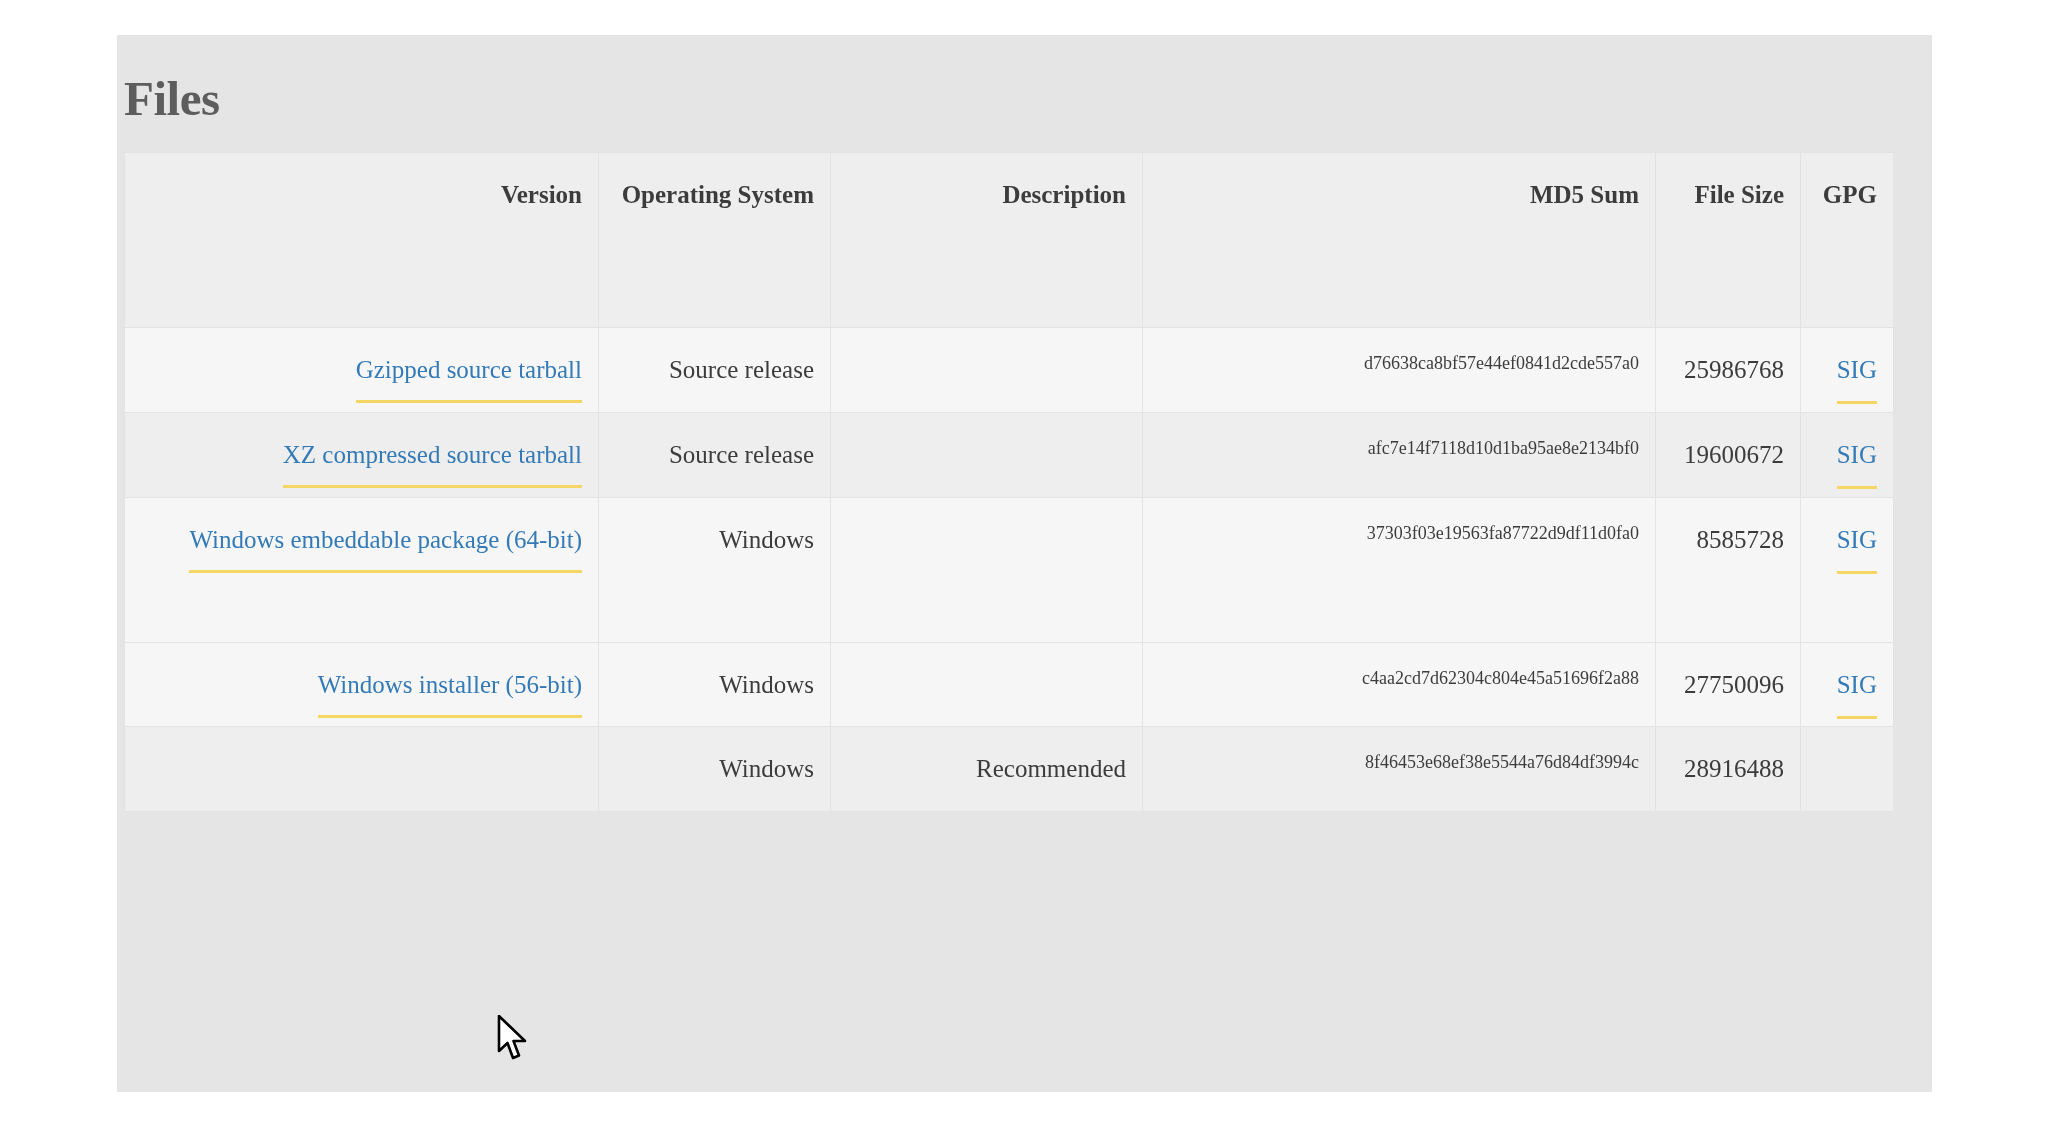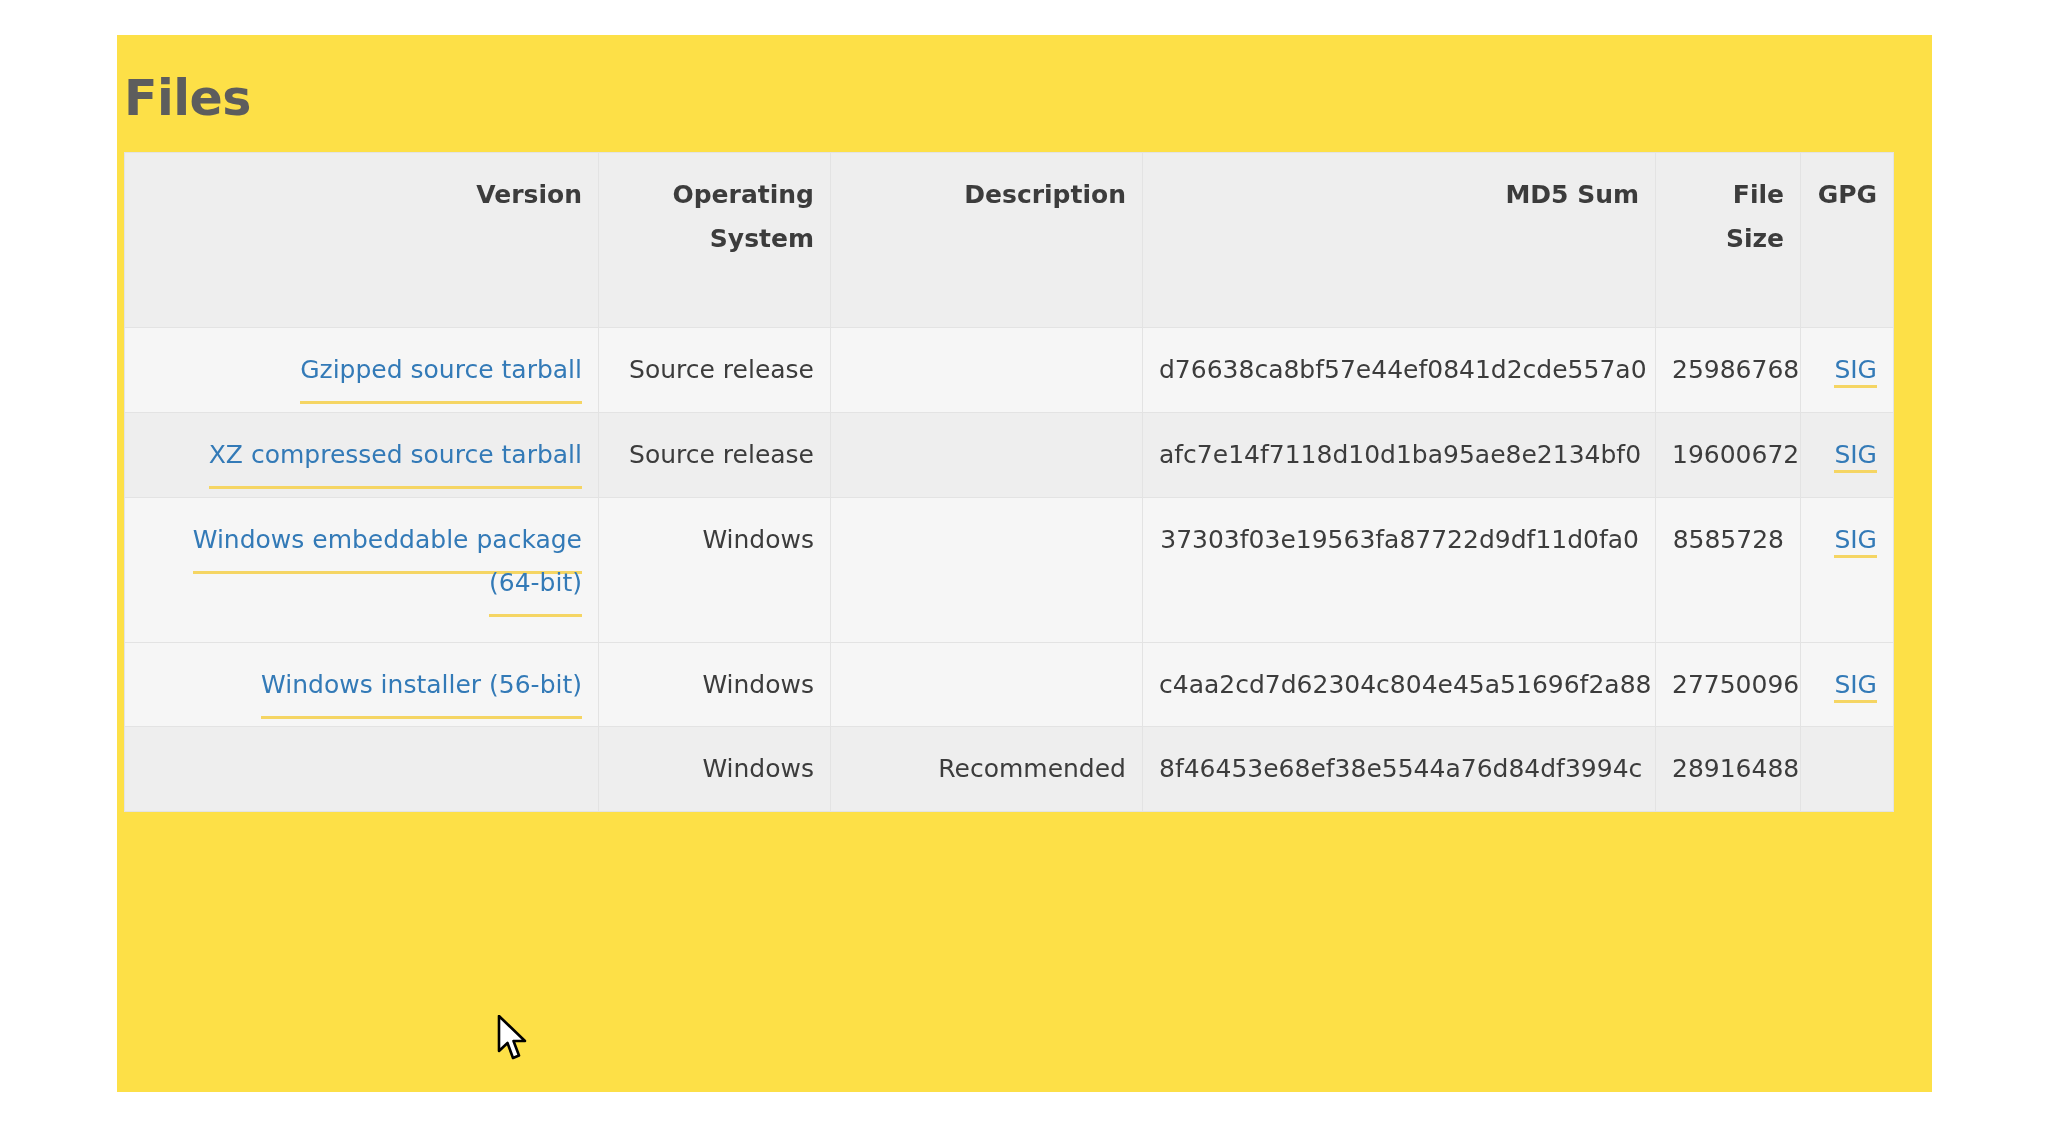"Files" .panel { background: #fde047 -> #e5e5e5; font-family: none -> Liberation Serif, serif }
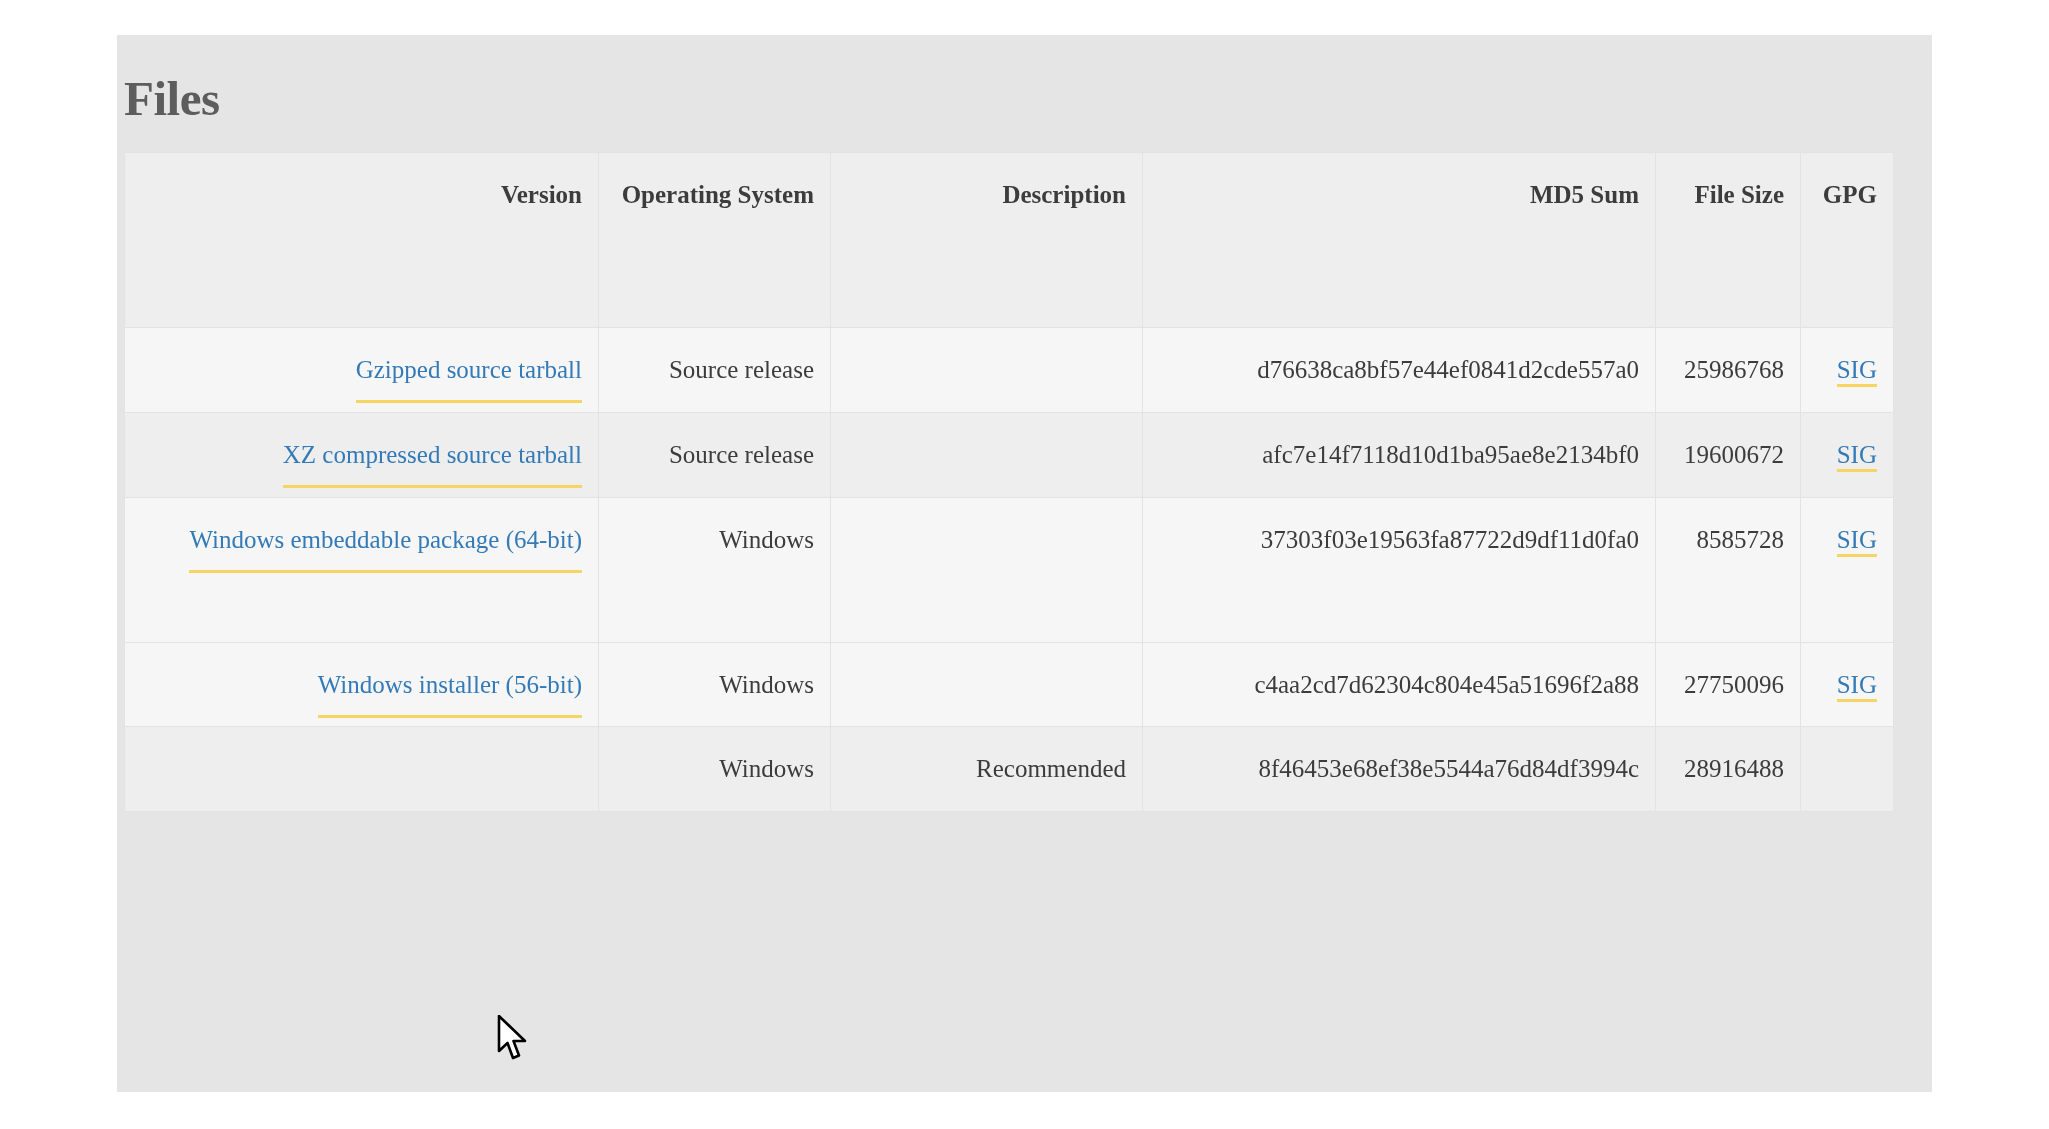"d76638ca8bf57e44ef0841d2cde557a0" .md5cell { font-size: 25px -> 18px }
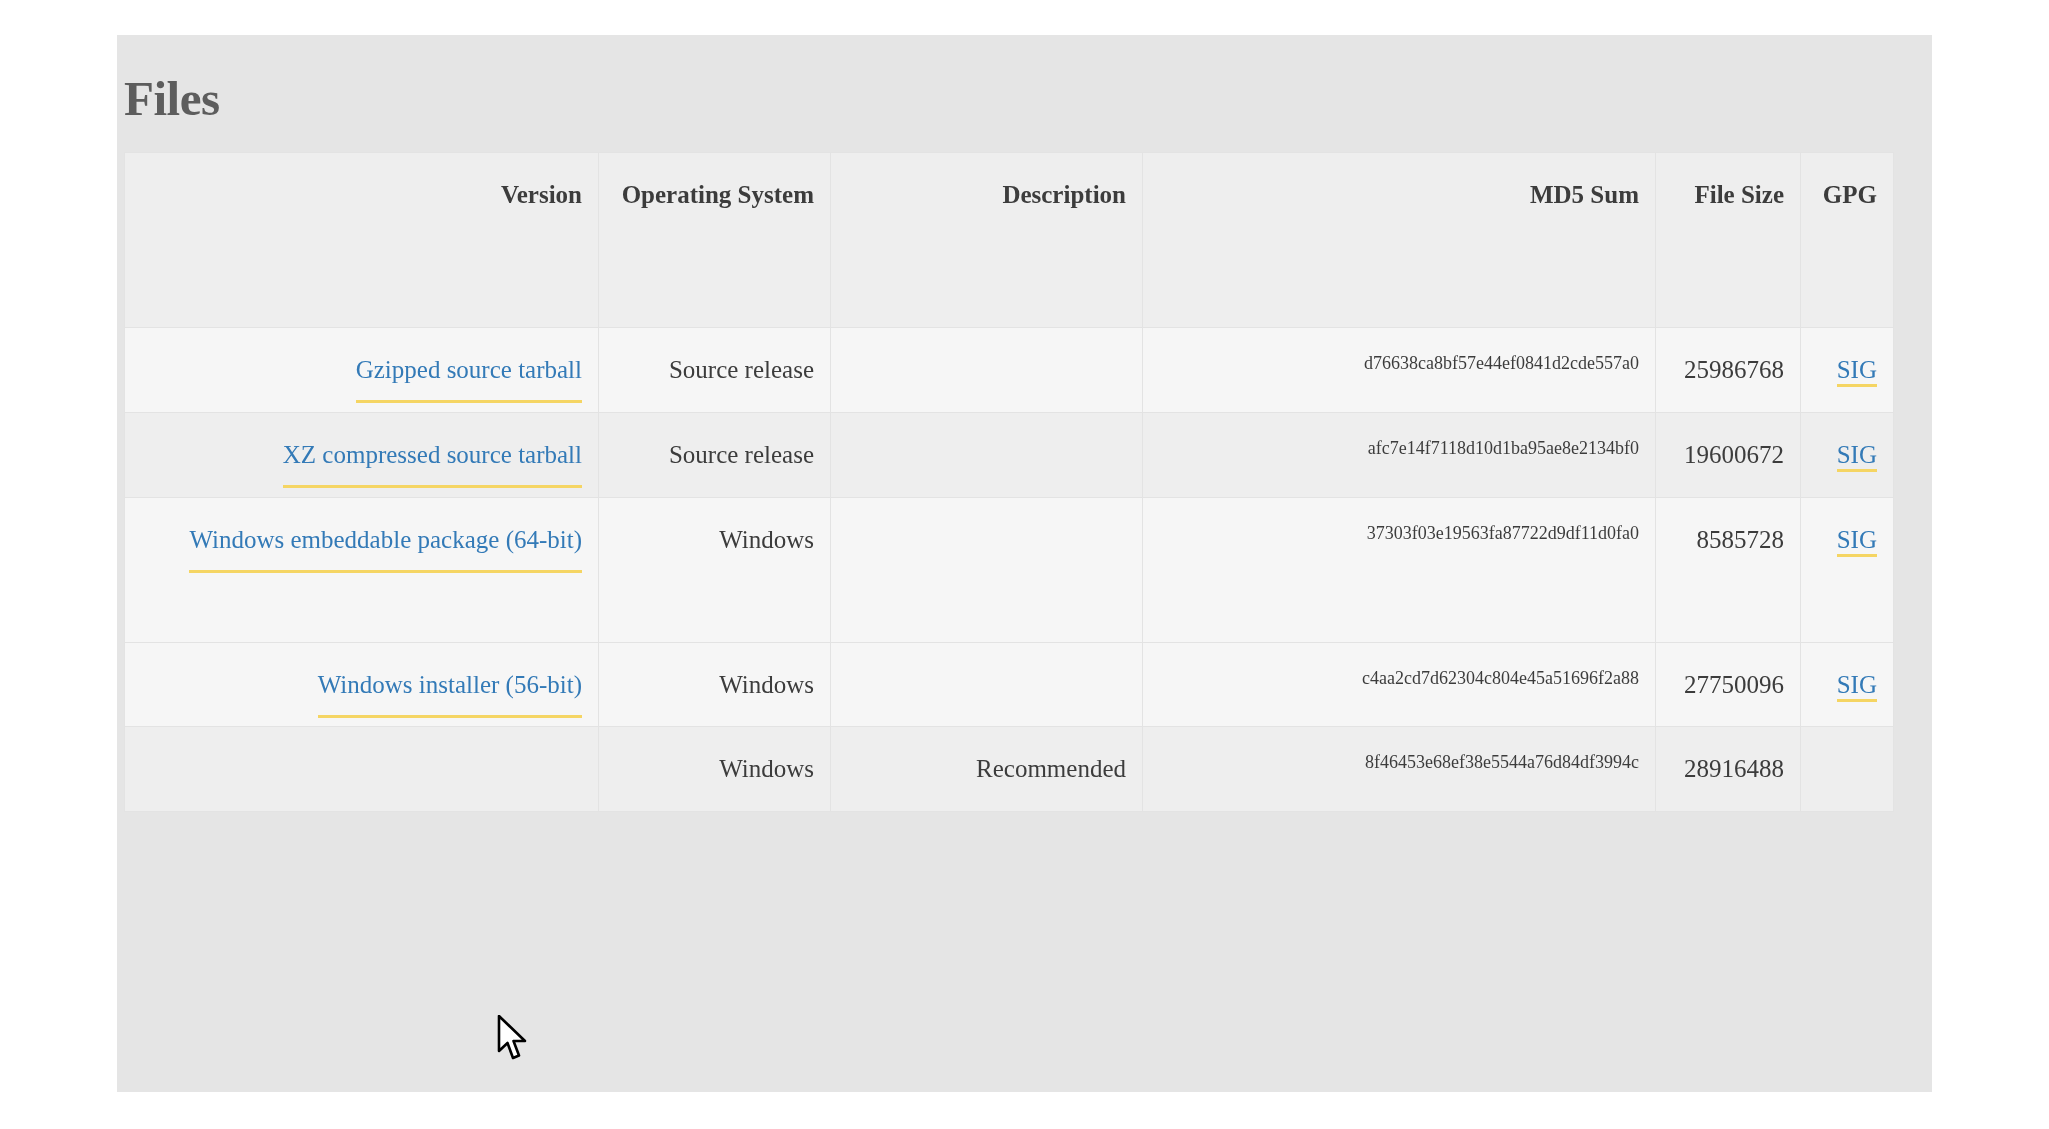"SIG" a.sig { padding-bottom: 1px -> 18px }
